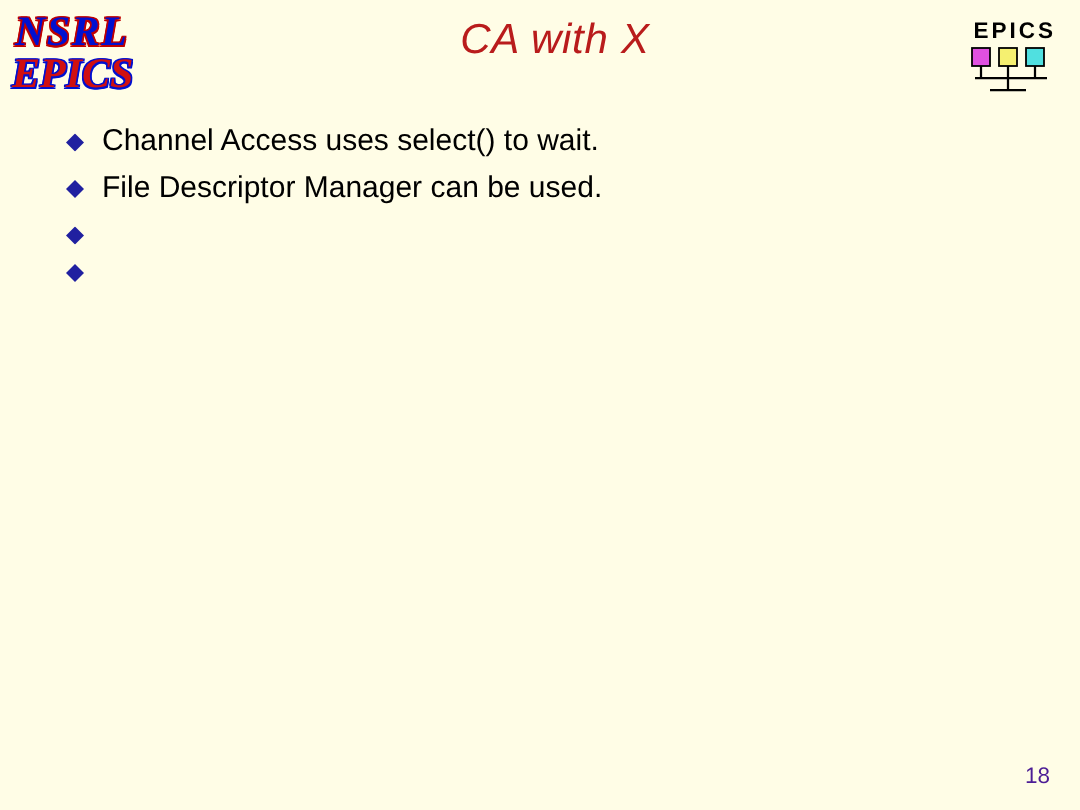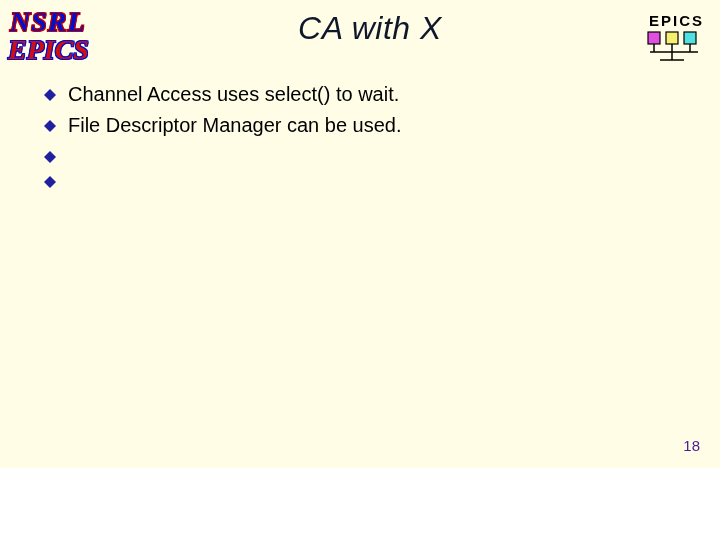"NSRL" .slide { height: 468px -> 540px }
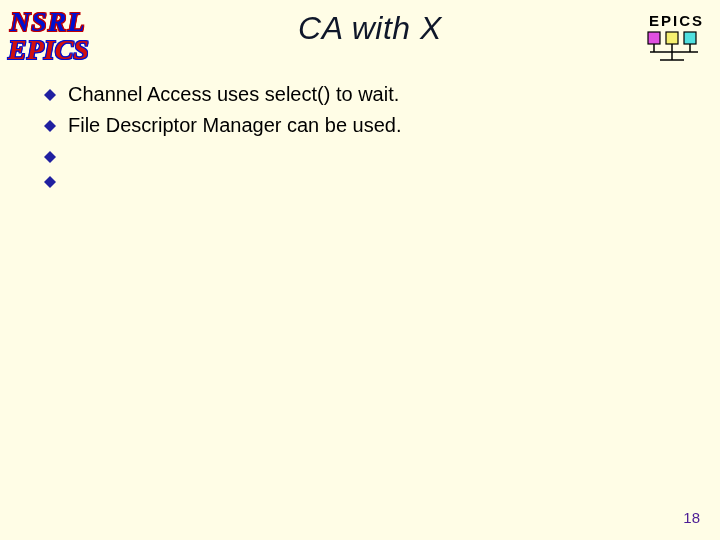"CA with X" .title { color: #0f172a -> #b91c1c; font-size: 32px -> 28px }
